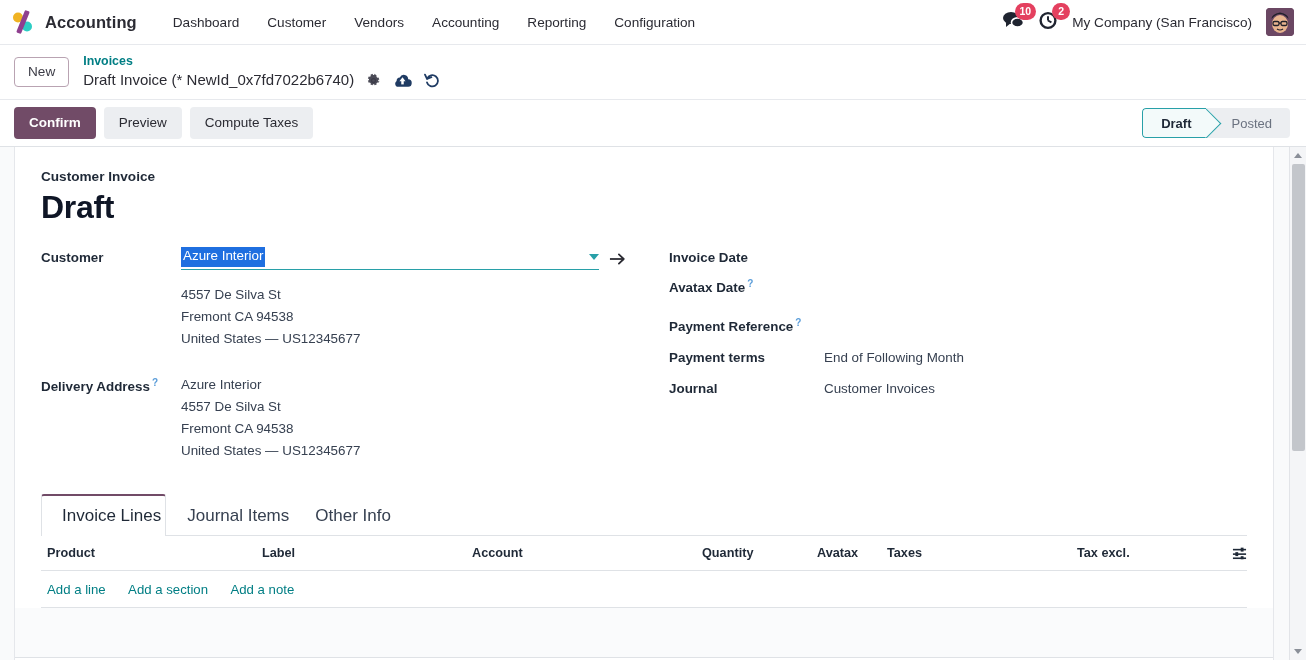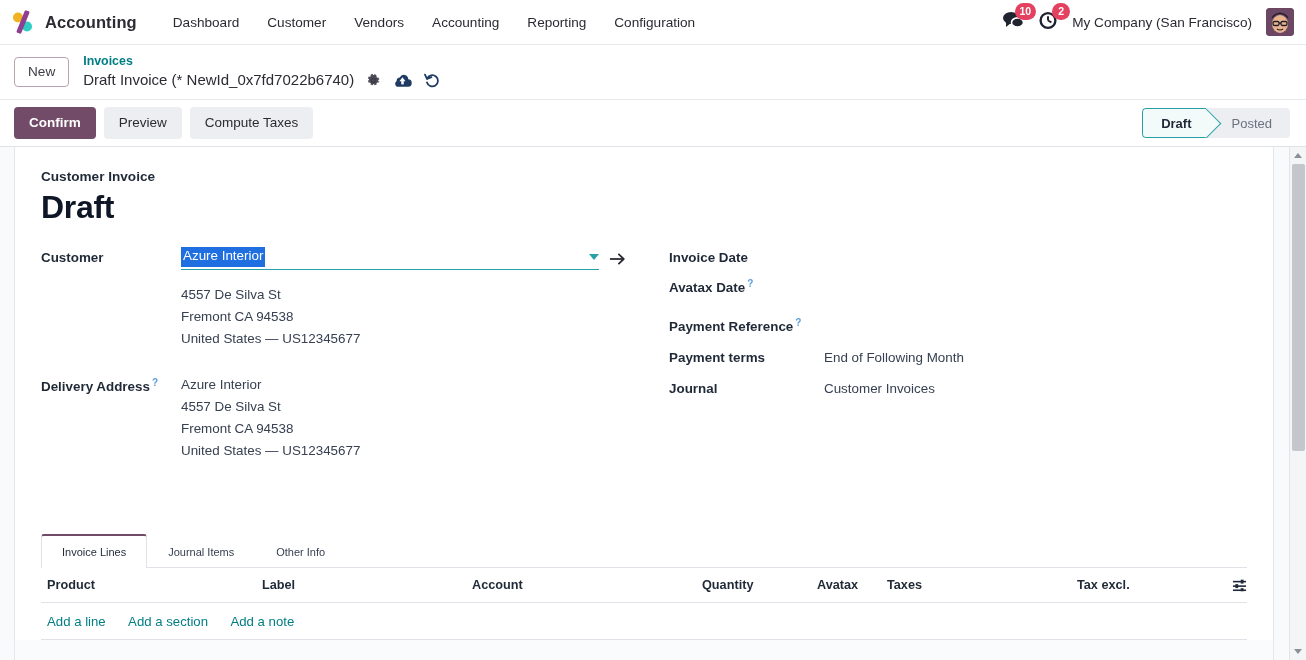"Invoice Lines" .tab { font-size: 11px -> 17px; margin-top: 40px -> none; padding: 11px 20px 10px 20px -> 11px 4px 10px 20px }
